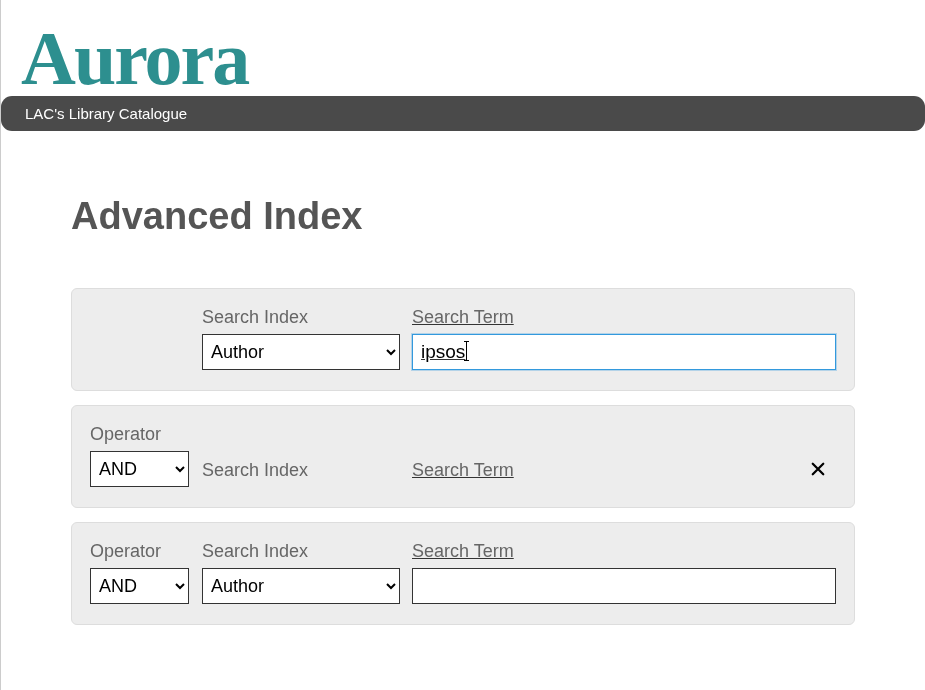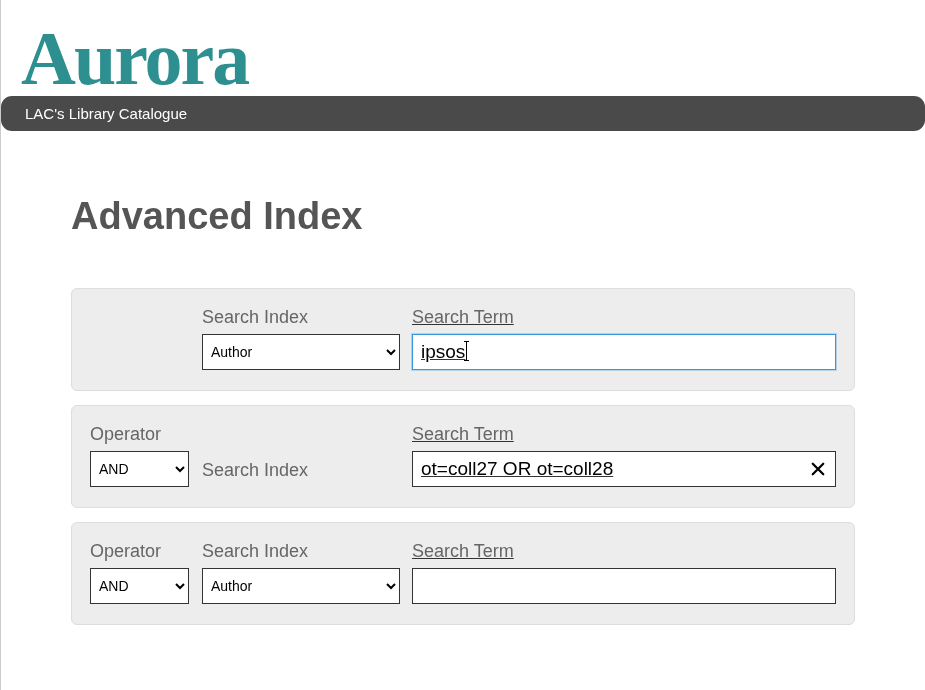"Author" select { font-size: 14px -> 18px }
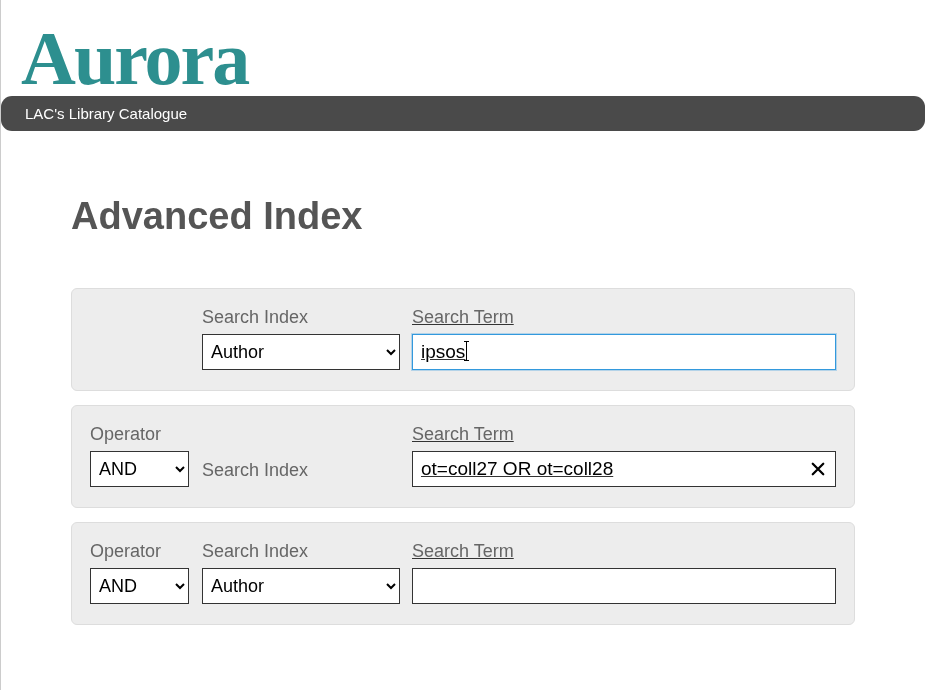"ot=coll27 OR ot=coll28" input { html: <input> -> none }
